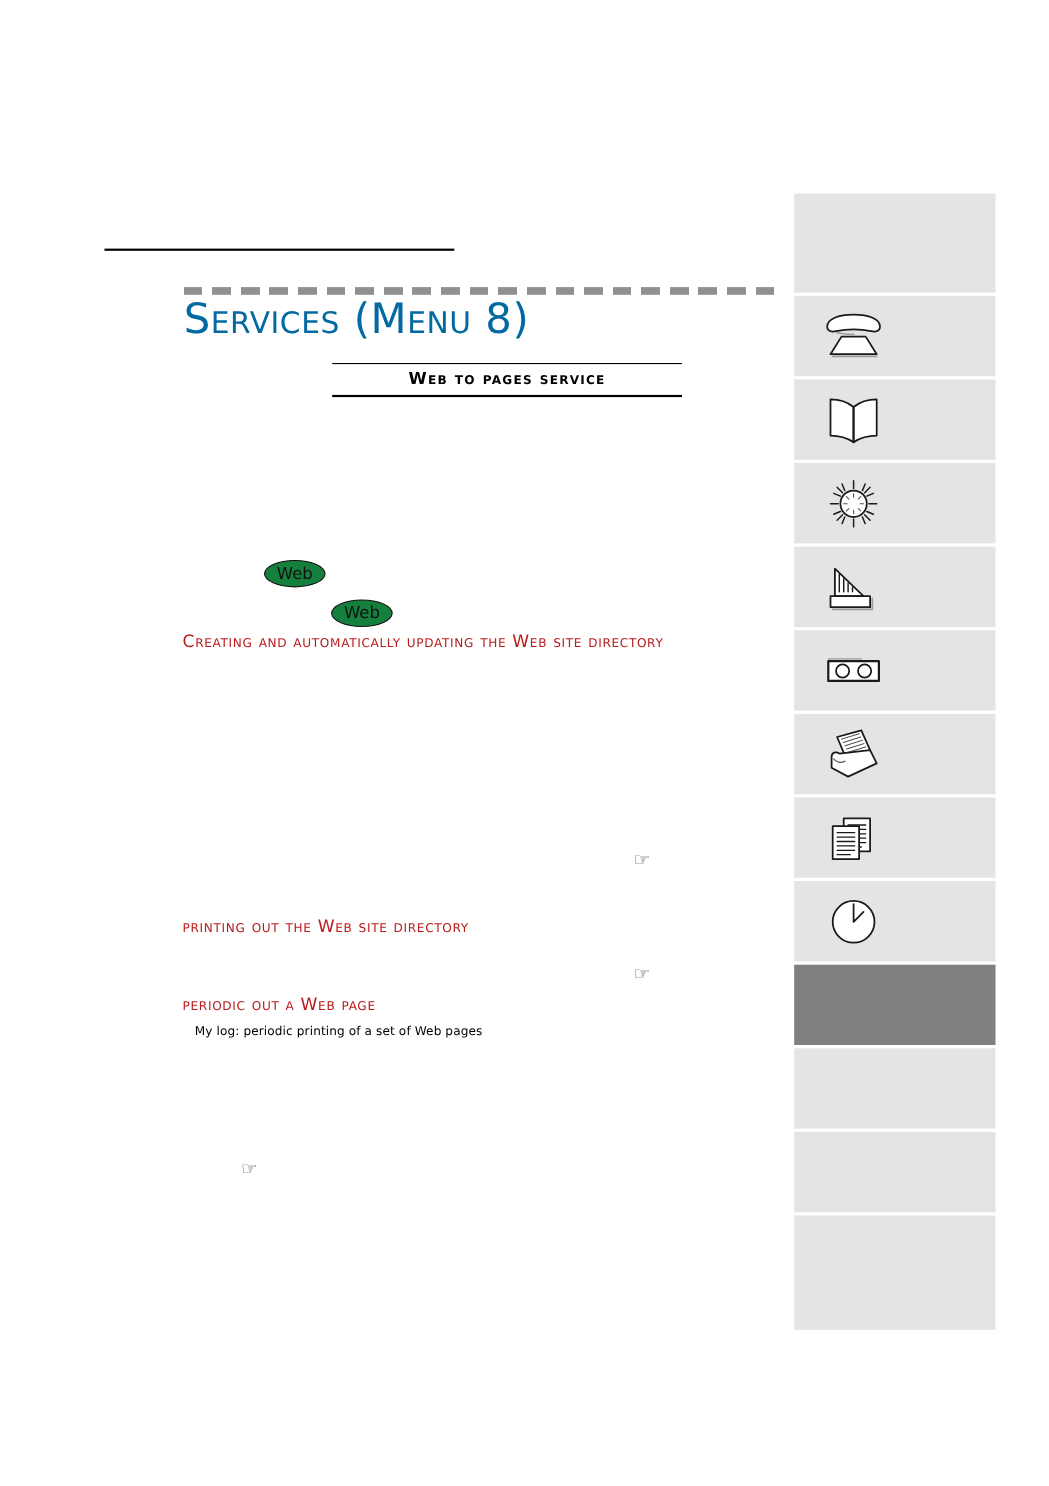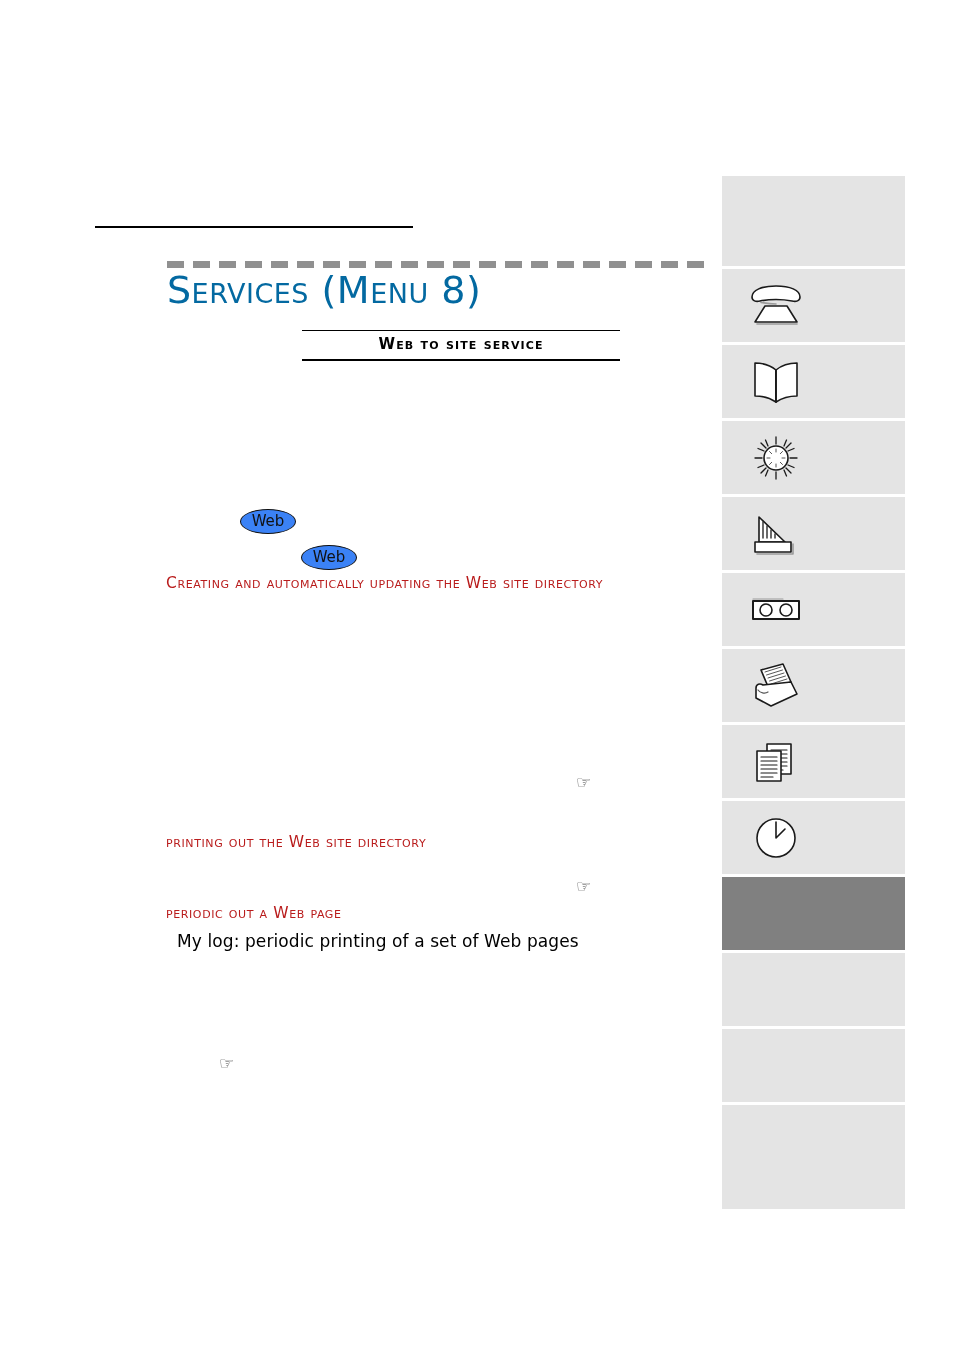"Web to site service" div.subtitle-text { text: site -> pages }
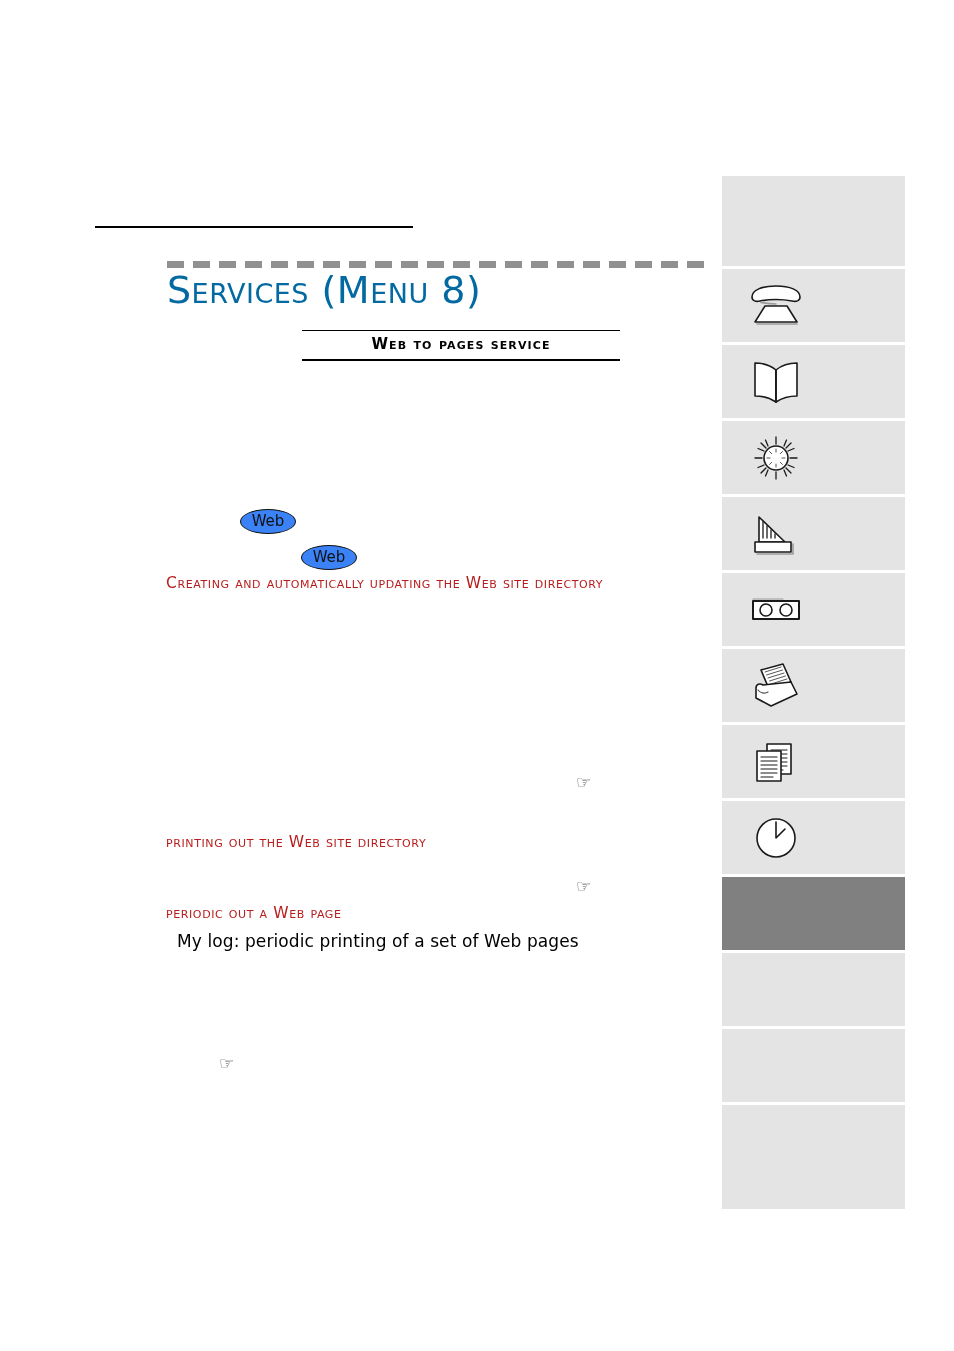"Web" .web-key { background: #3b82f6 -> #15803d }
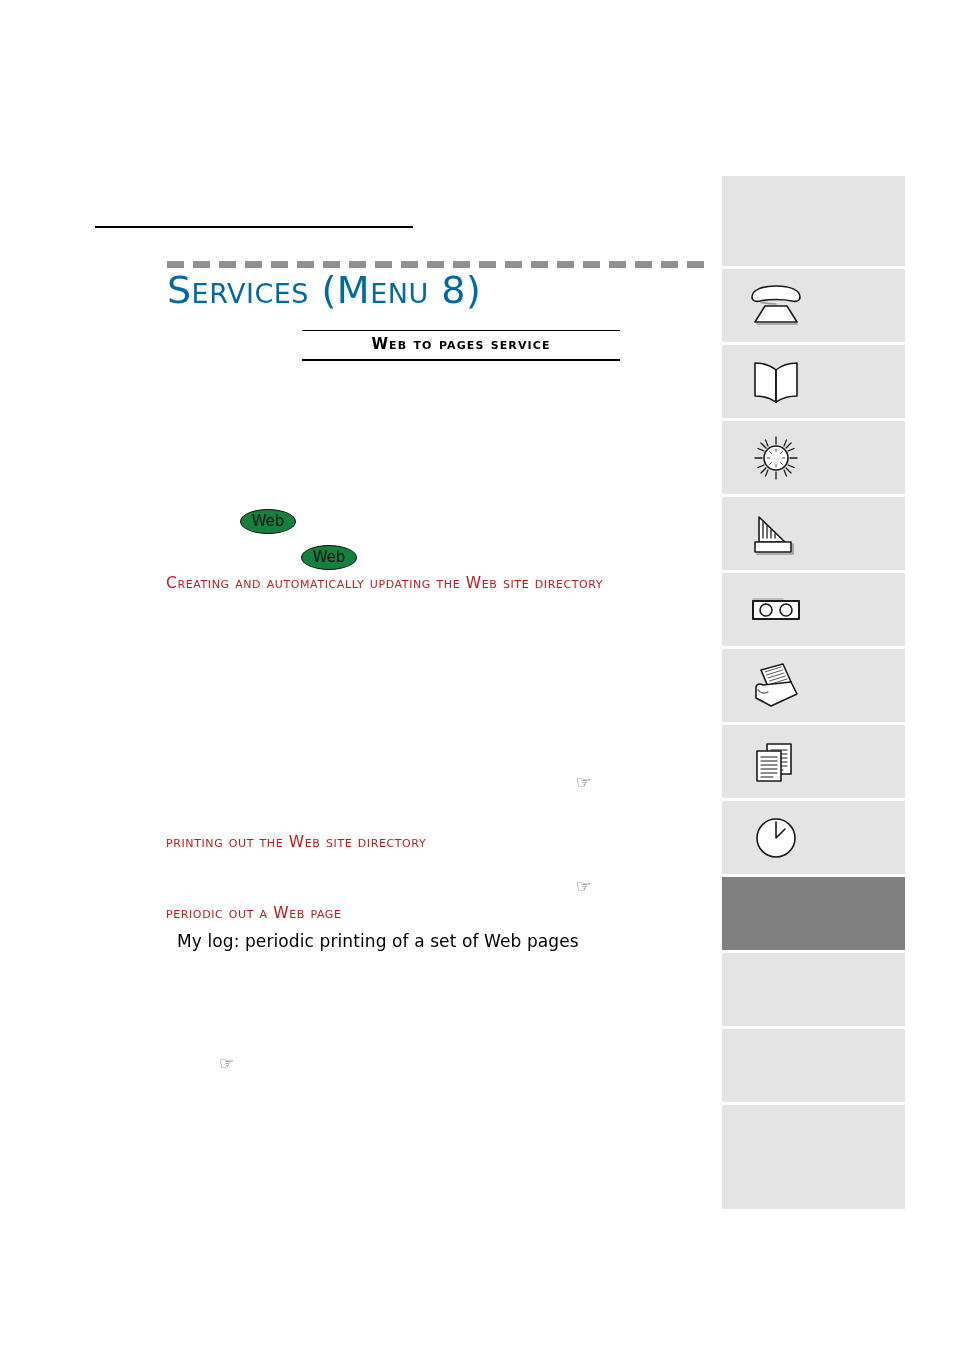"My log: periodic printing of" .body-line { font-size: 17px -> 11px }
